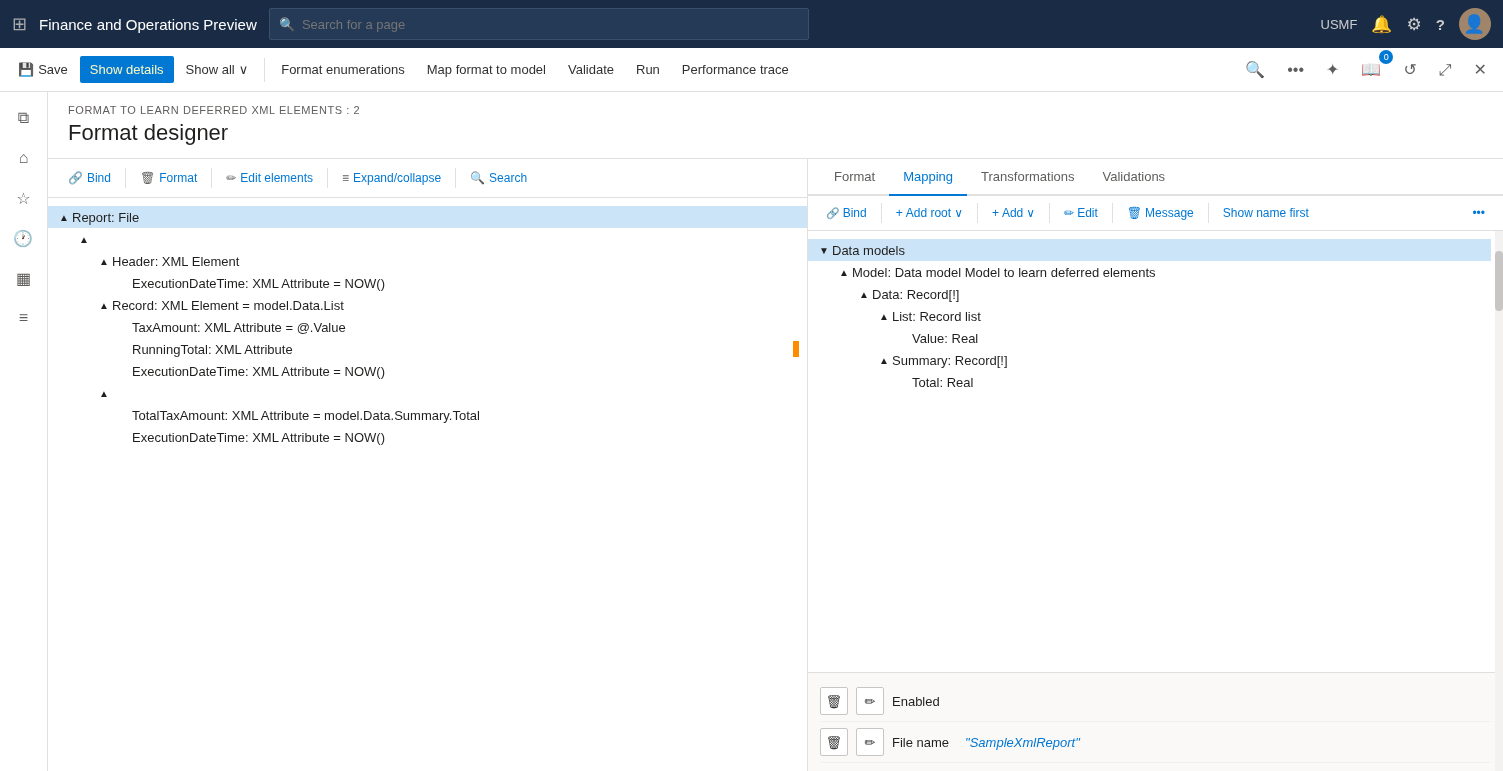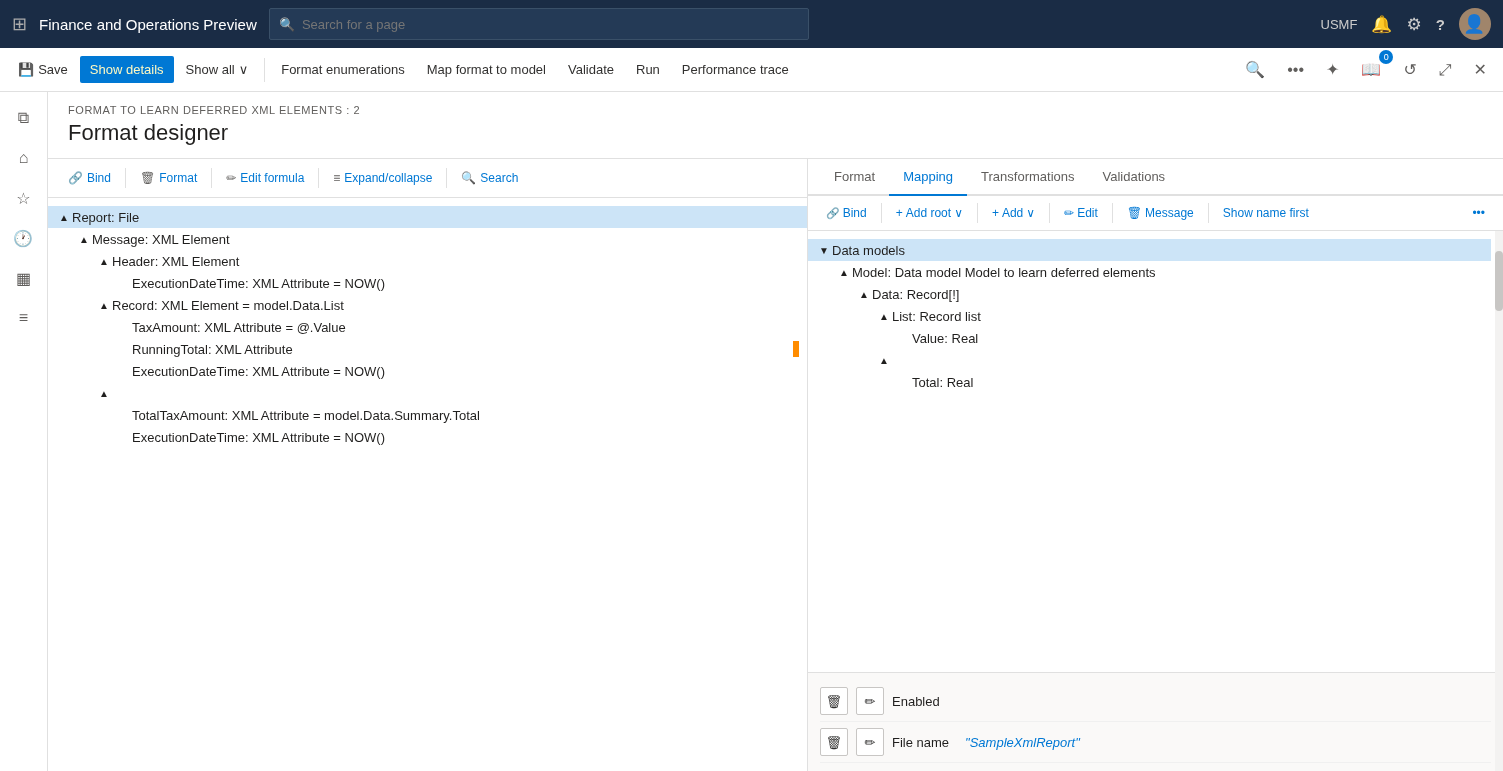"Edit formula" span { text: formula -> elements }
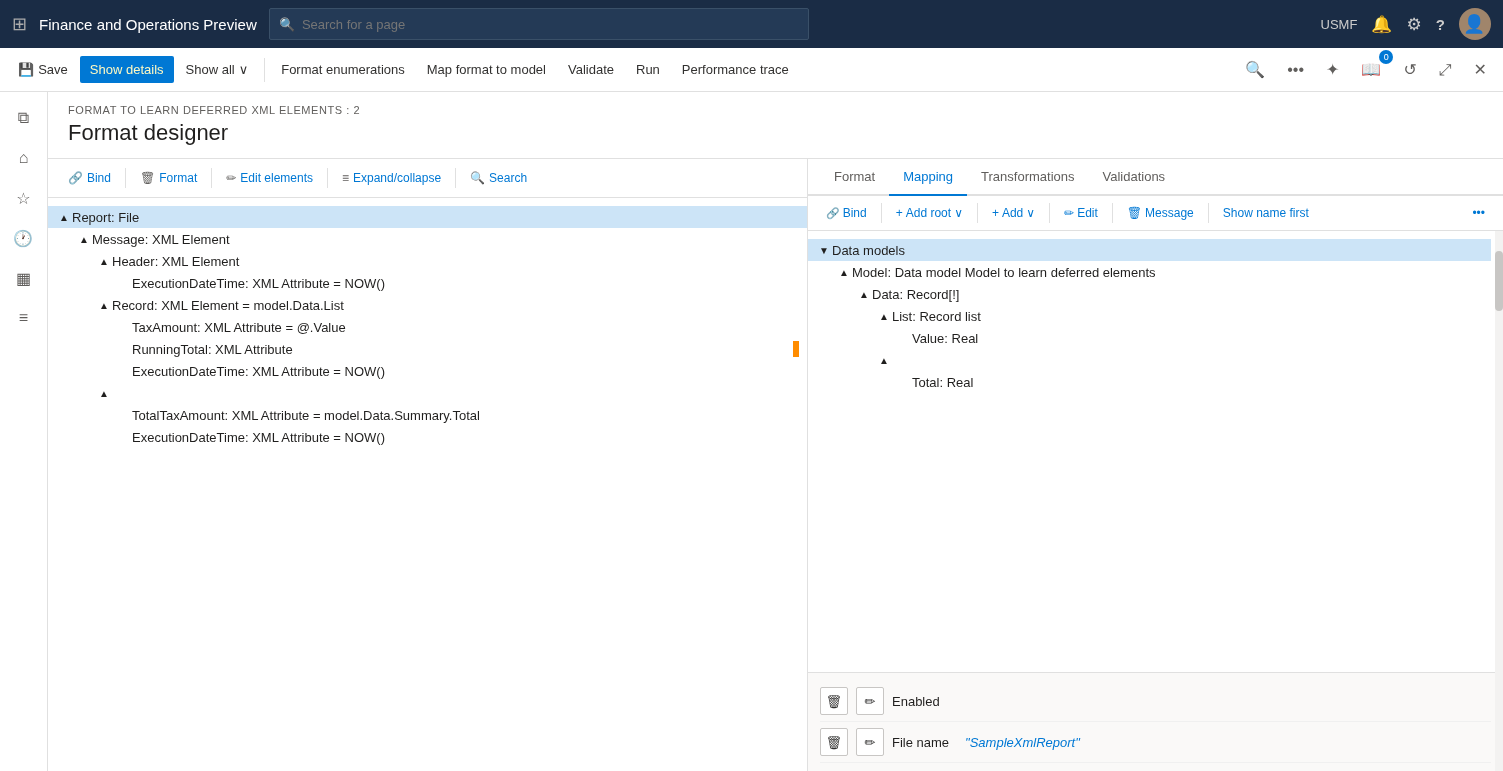"Message: XML Element" span.tree-label { html: <span>Message: XML Element</span> -> none }
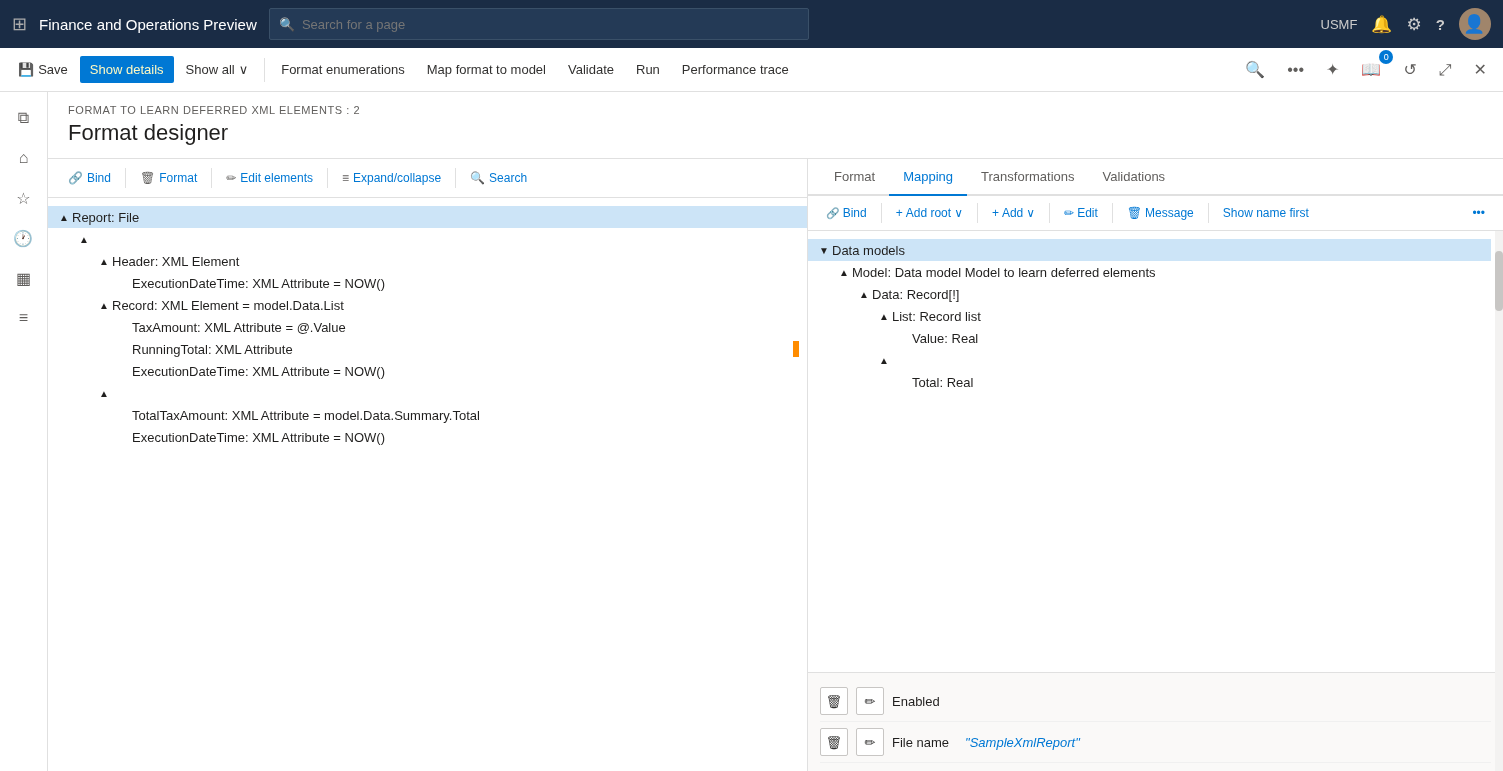"Summary: Record[!]" span.tree-label { html: none -> <span>Summary: Record[!]</span> }
